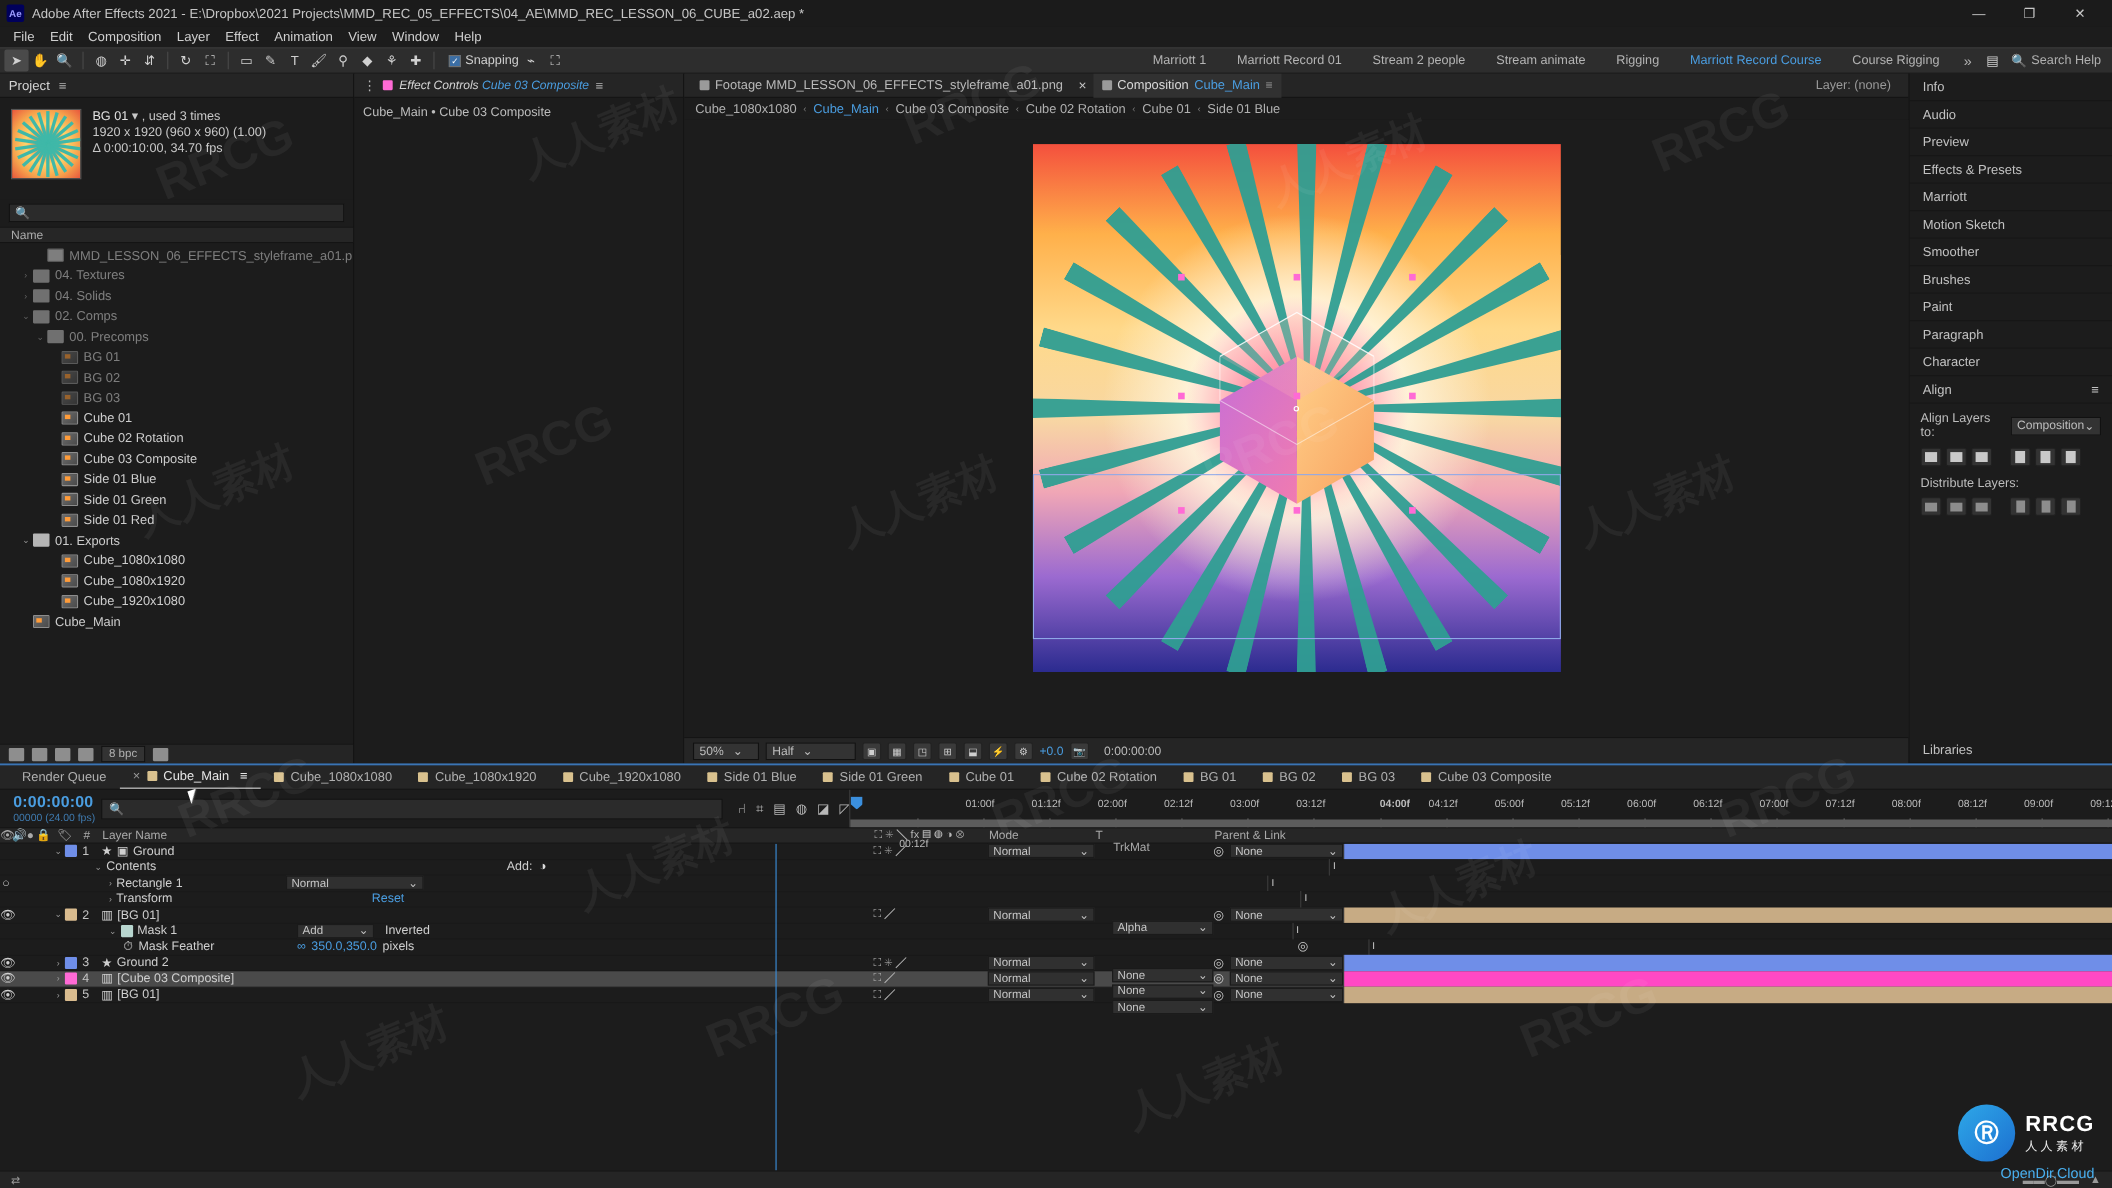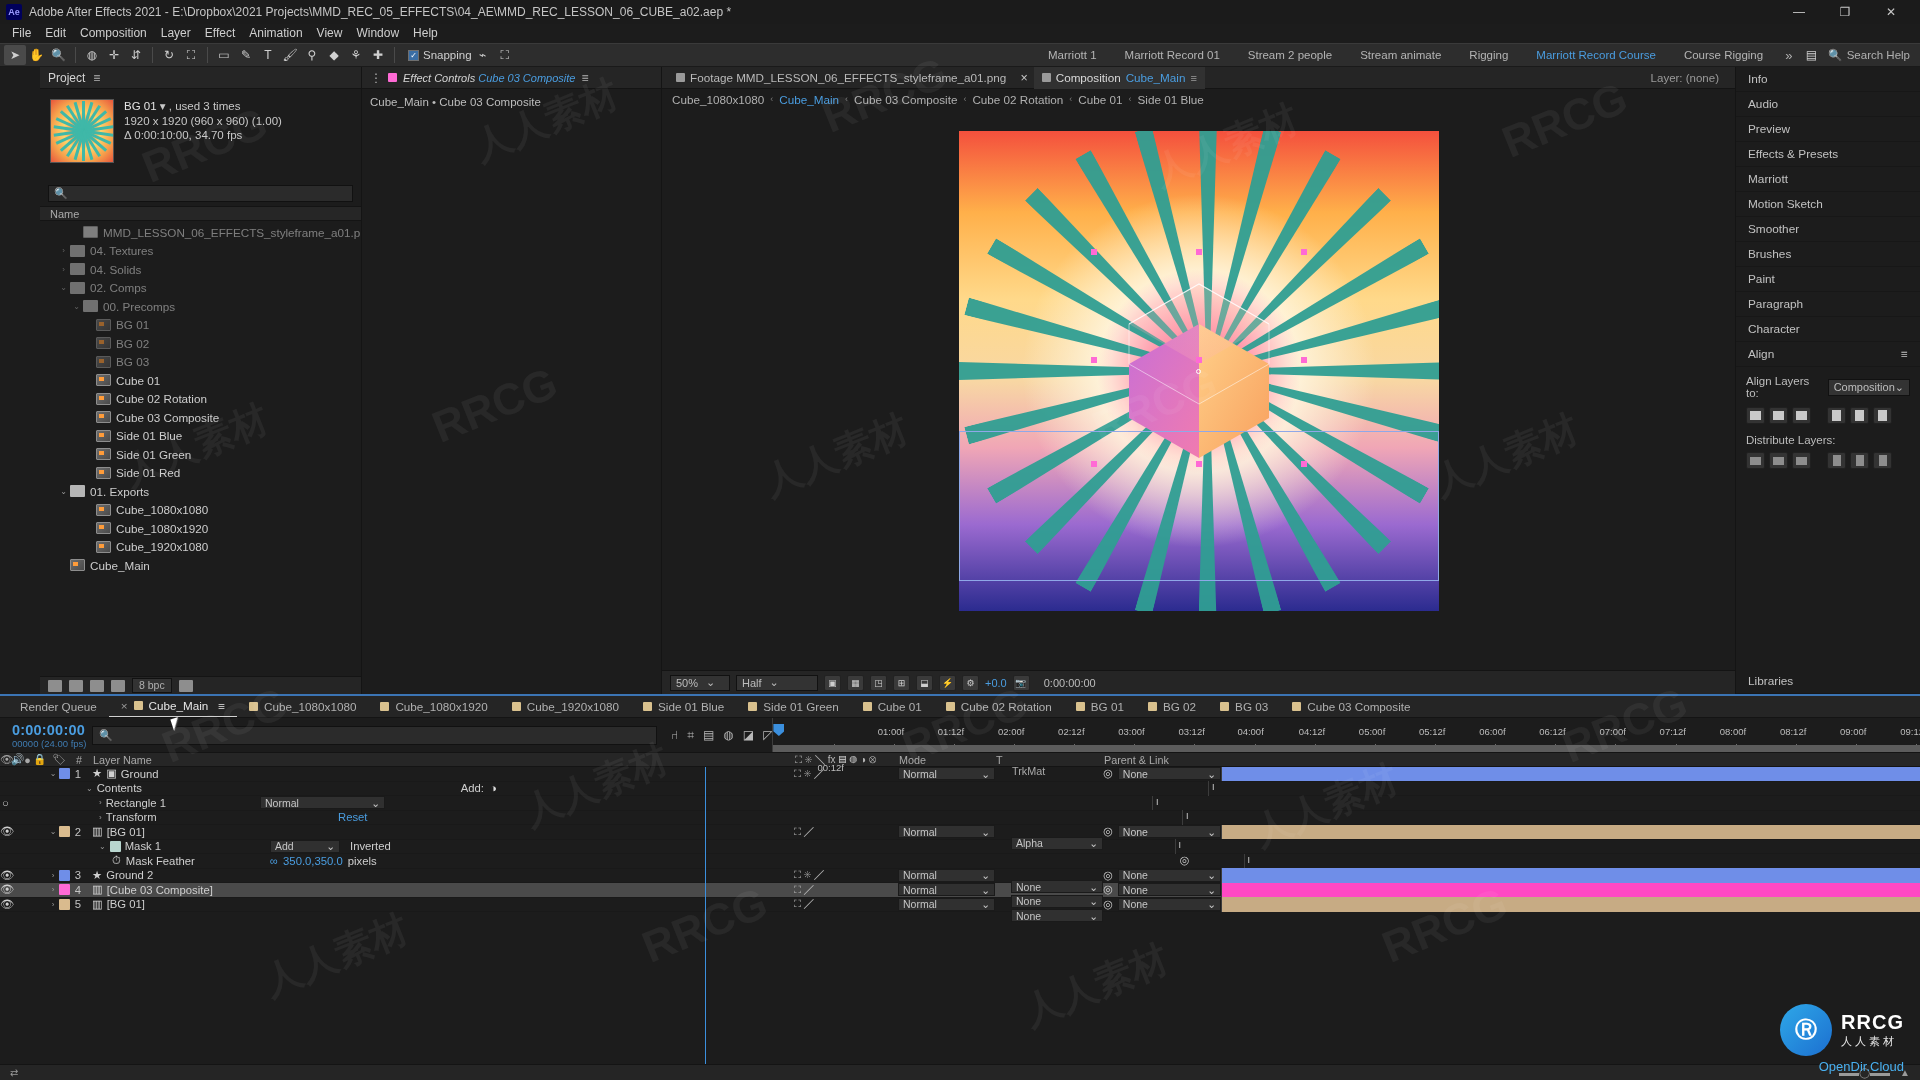"Project" .mainrow { margin-left: 40px -> none }
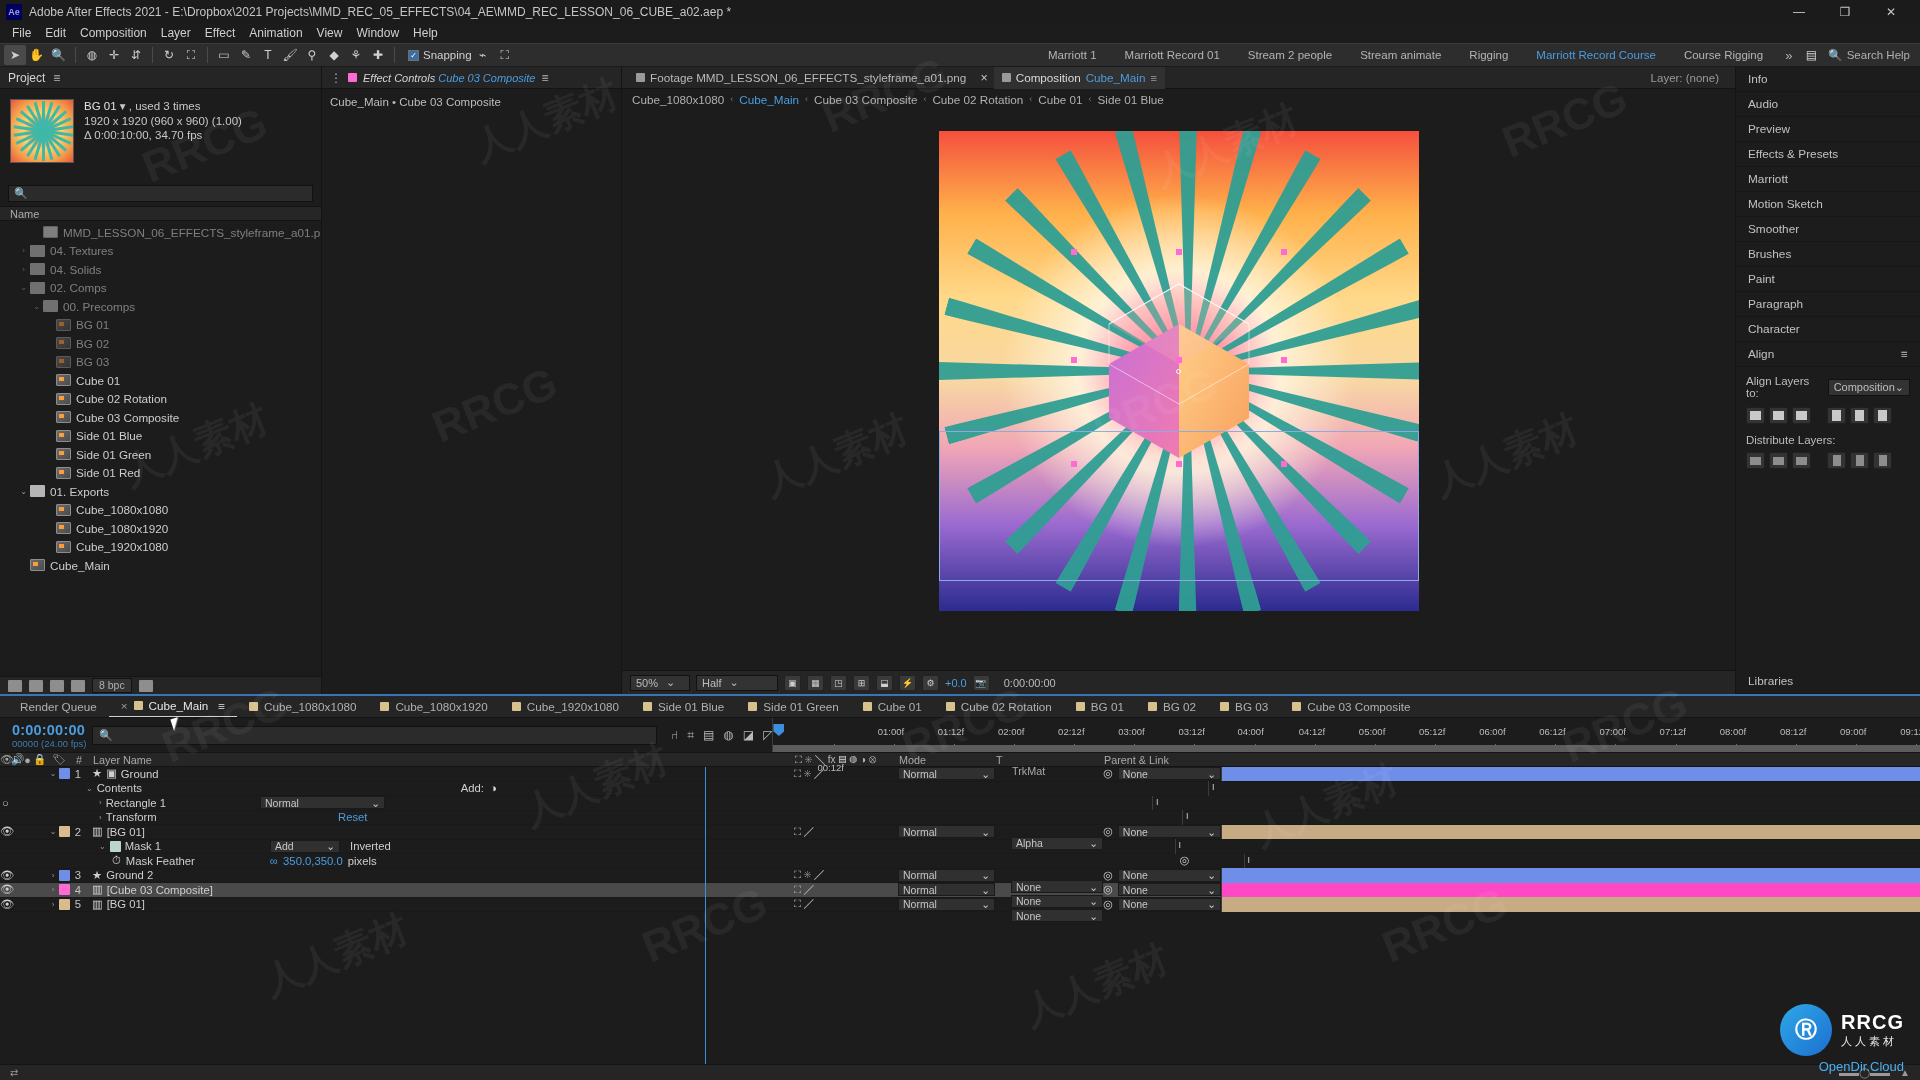"04:00f" div.lbl { font-weight: none -> bold; left: 464px -> 481px }
